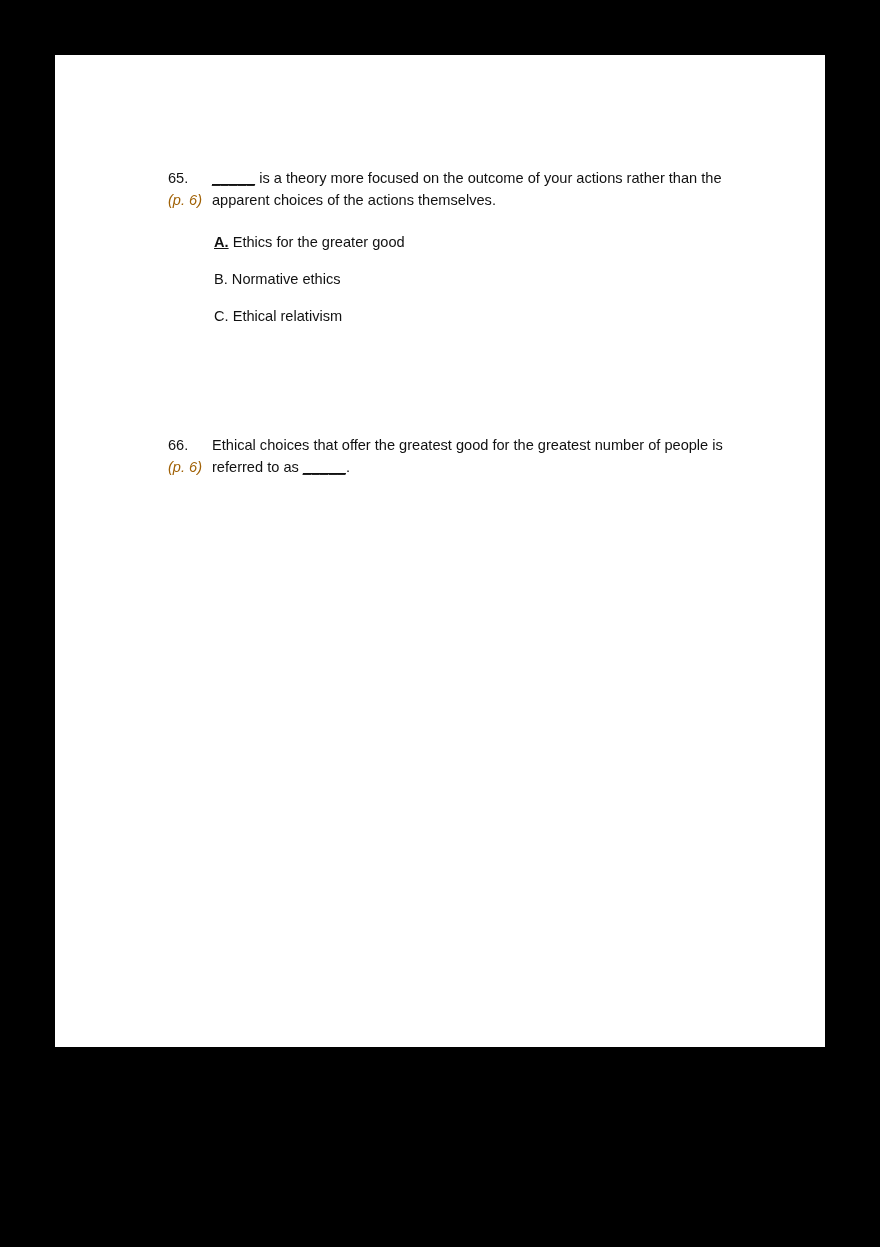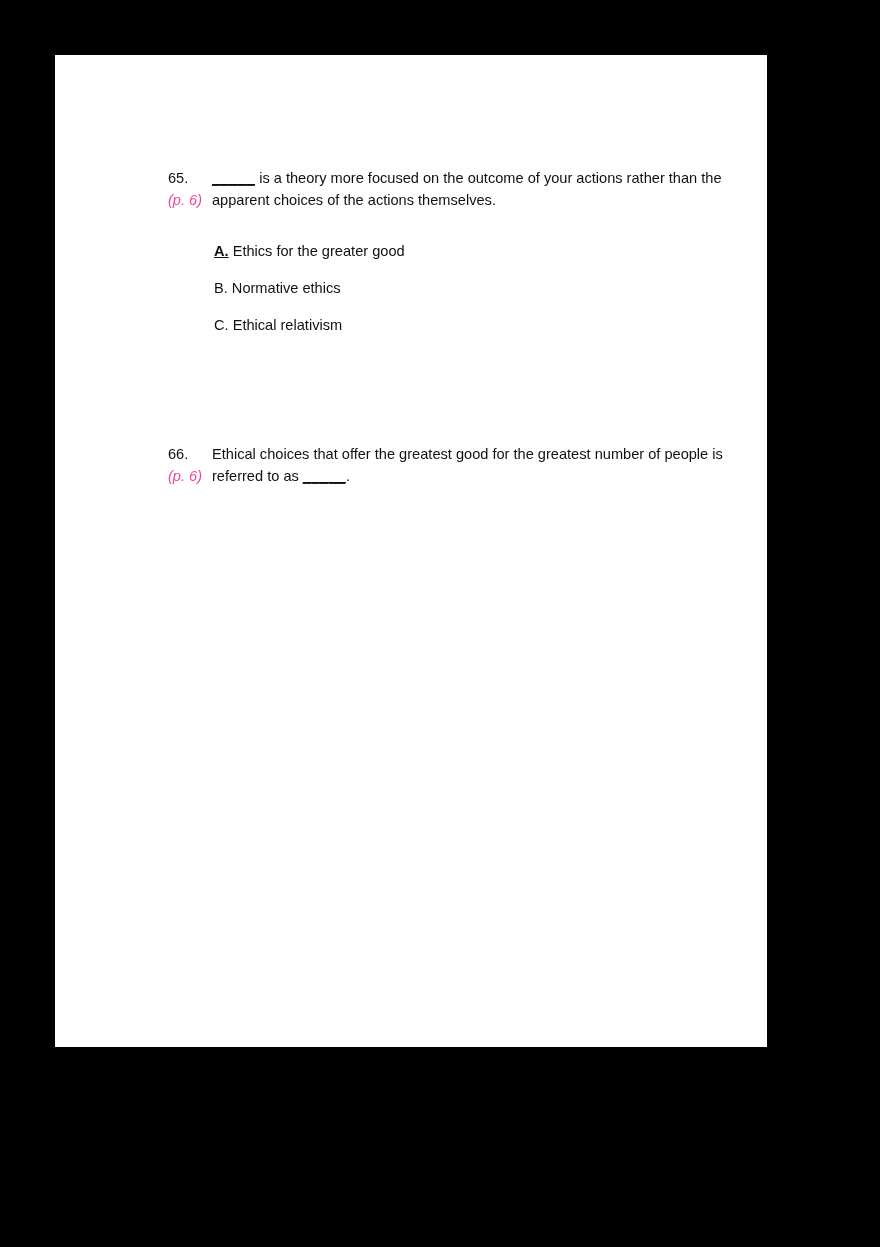"65. _____ is a theory" #paper { width: 712px -> 770px }
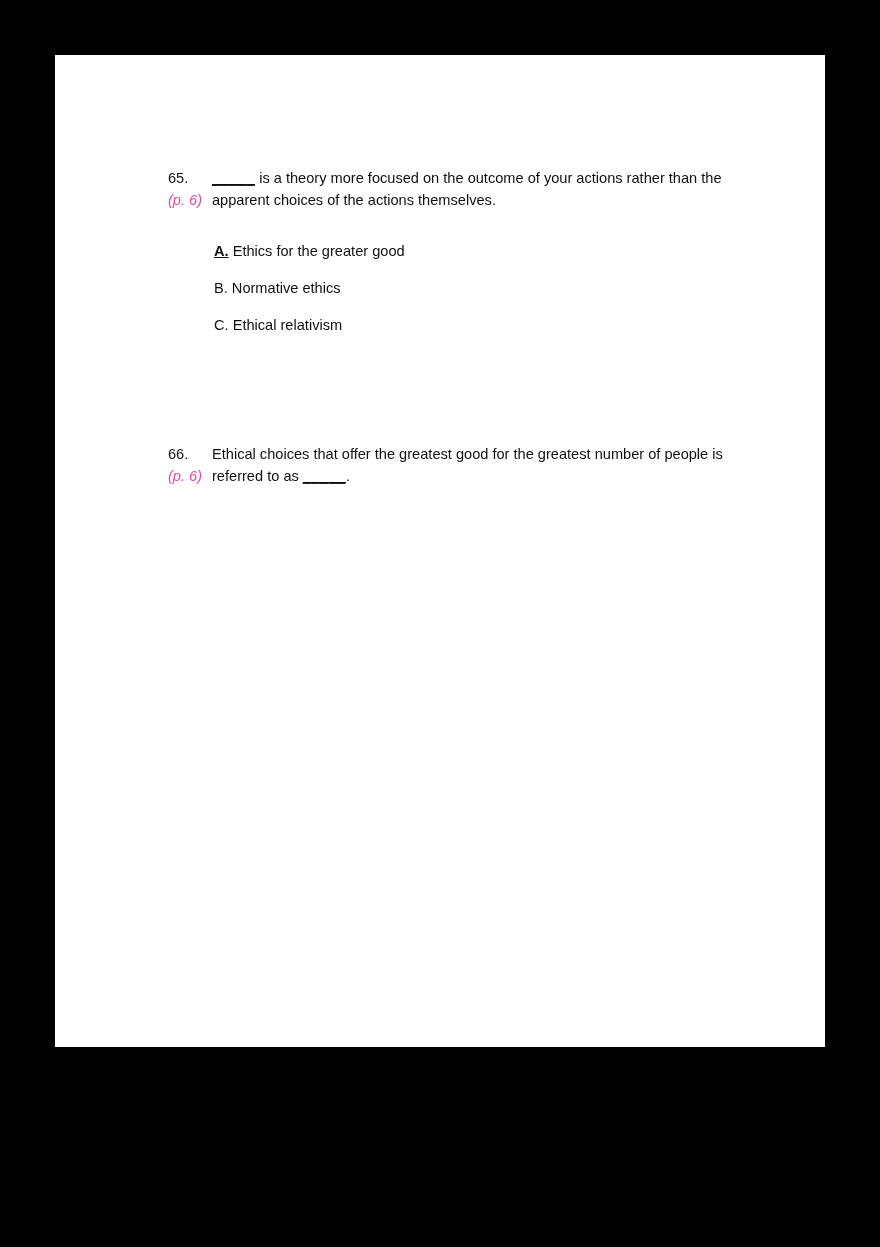"(p. 6)" .q-pageref { color: #ec4899 -> #a16207 }
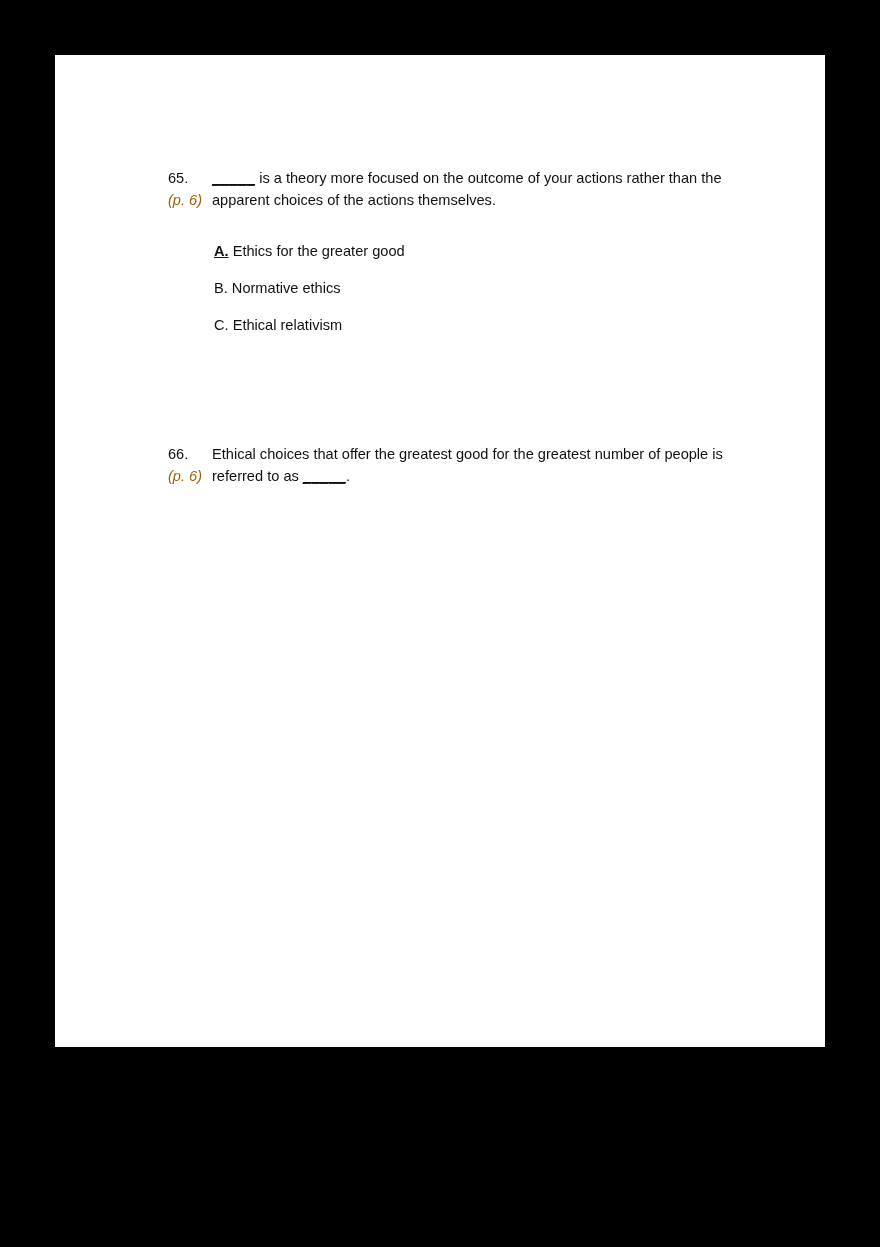"A. Ethics for the greater" .options { margin-top: 30px -> 21px }
